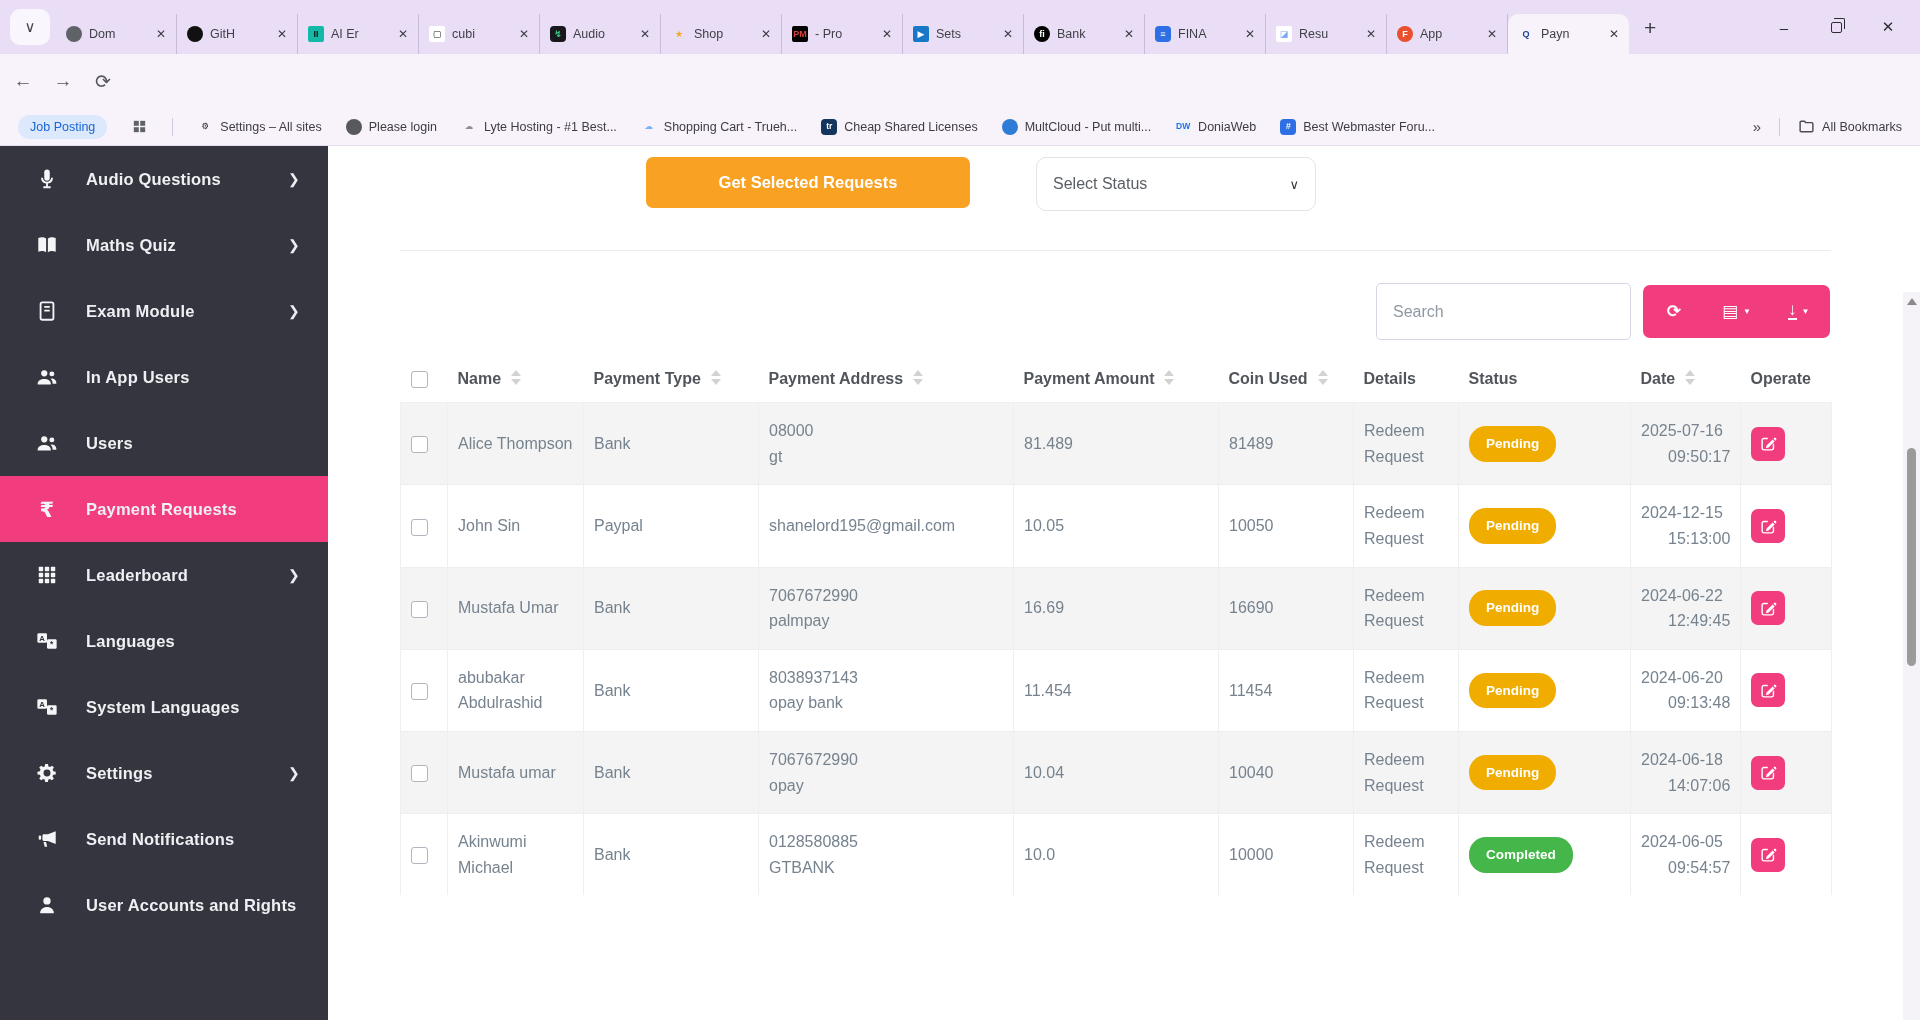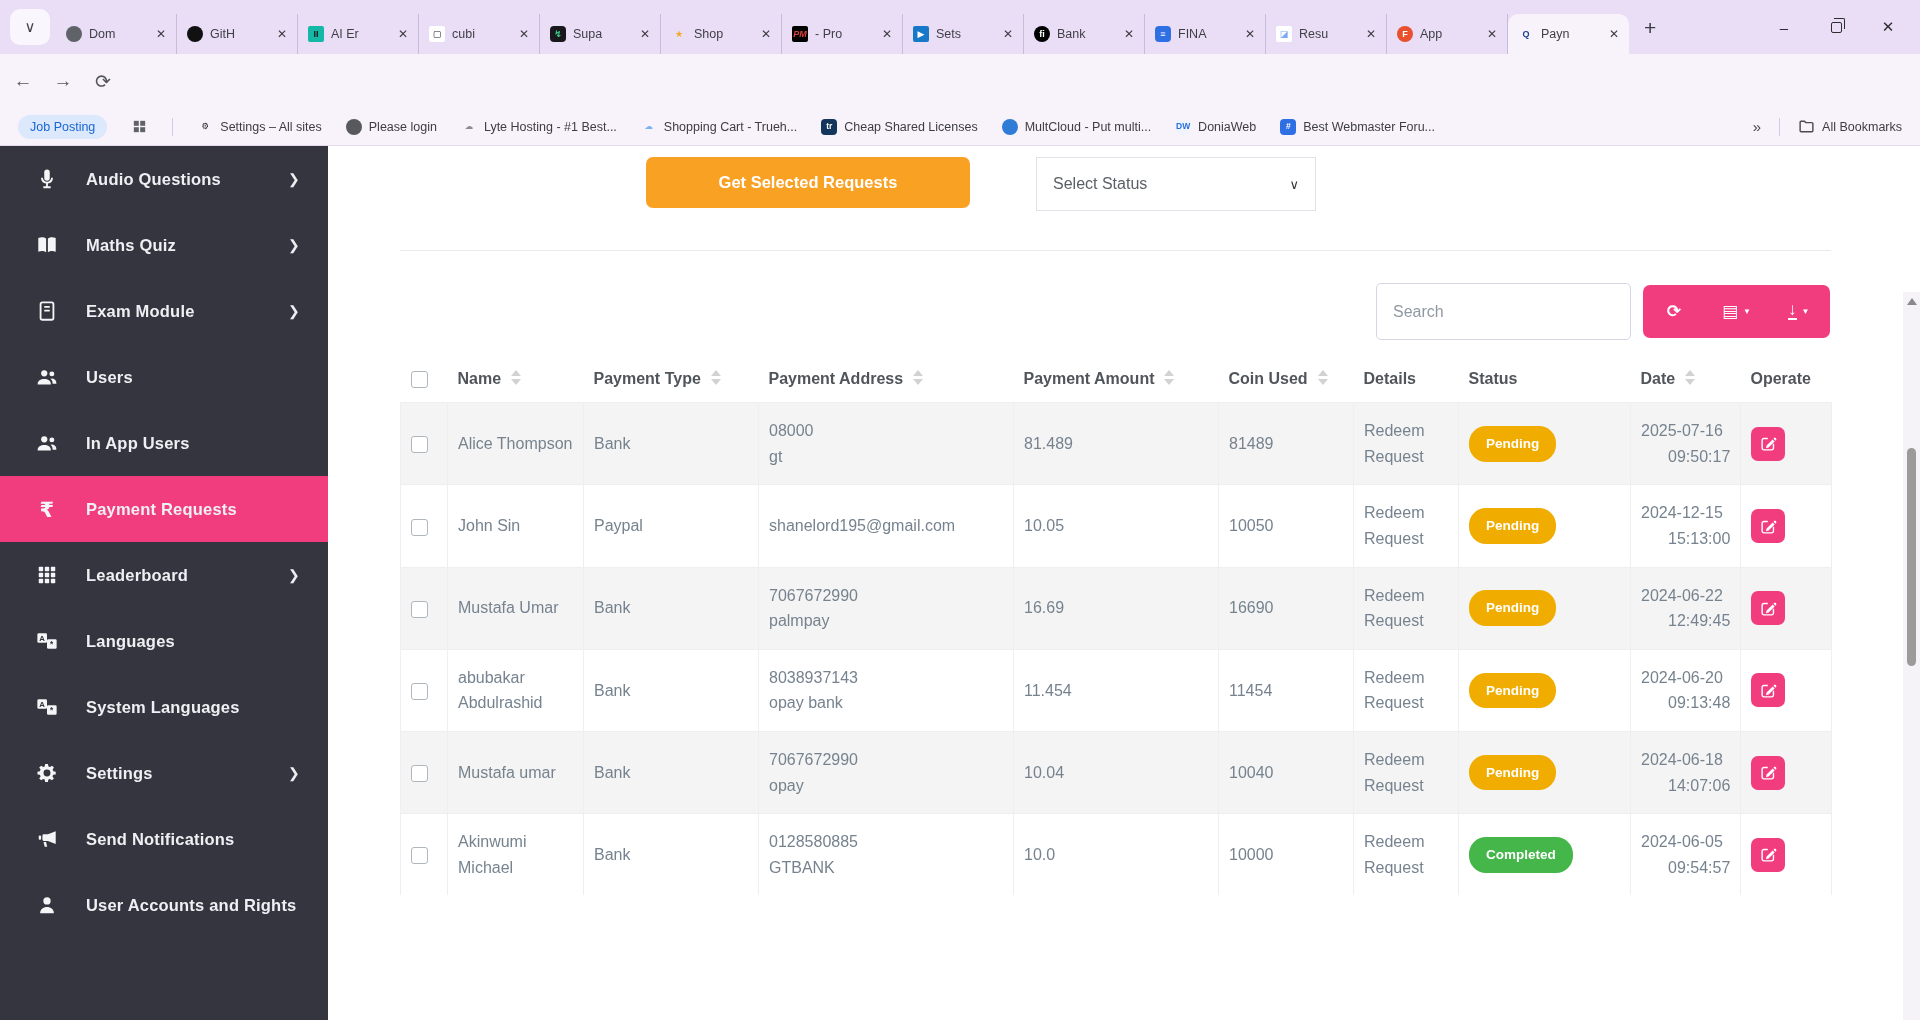"Supa" span.tab-title { text: Supa -> Audio }
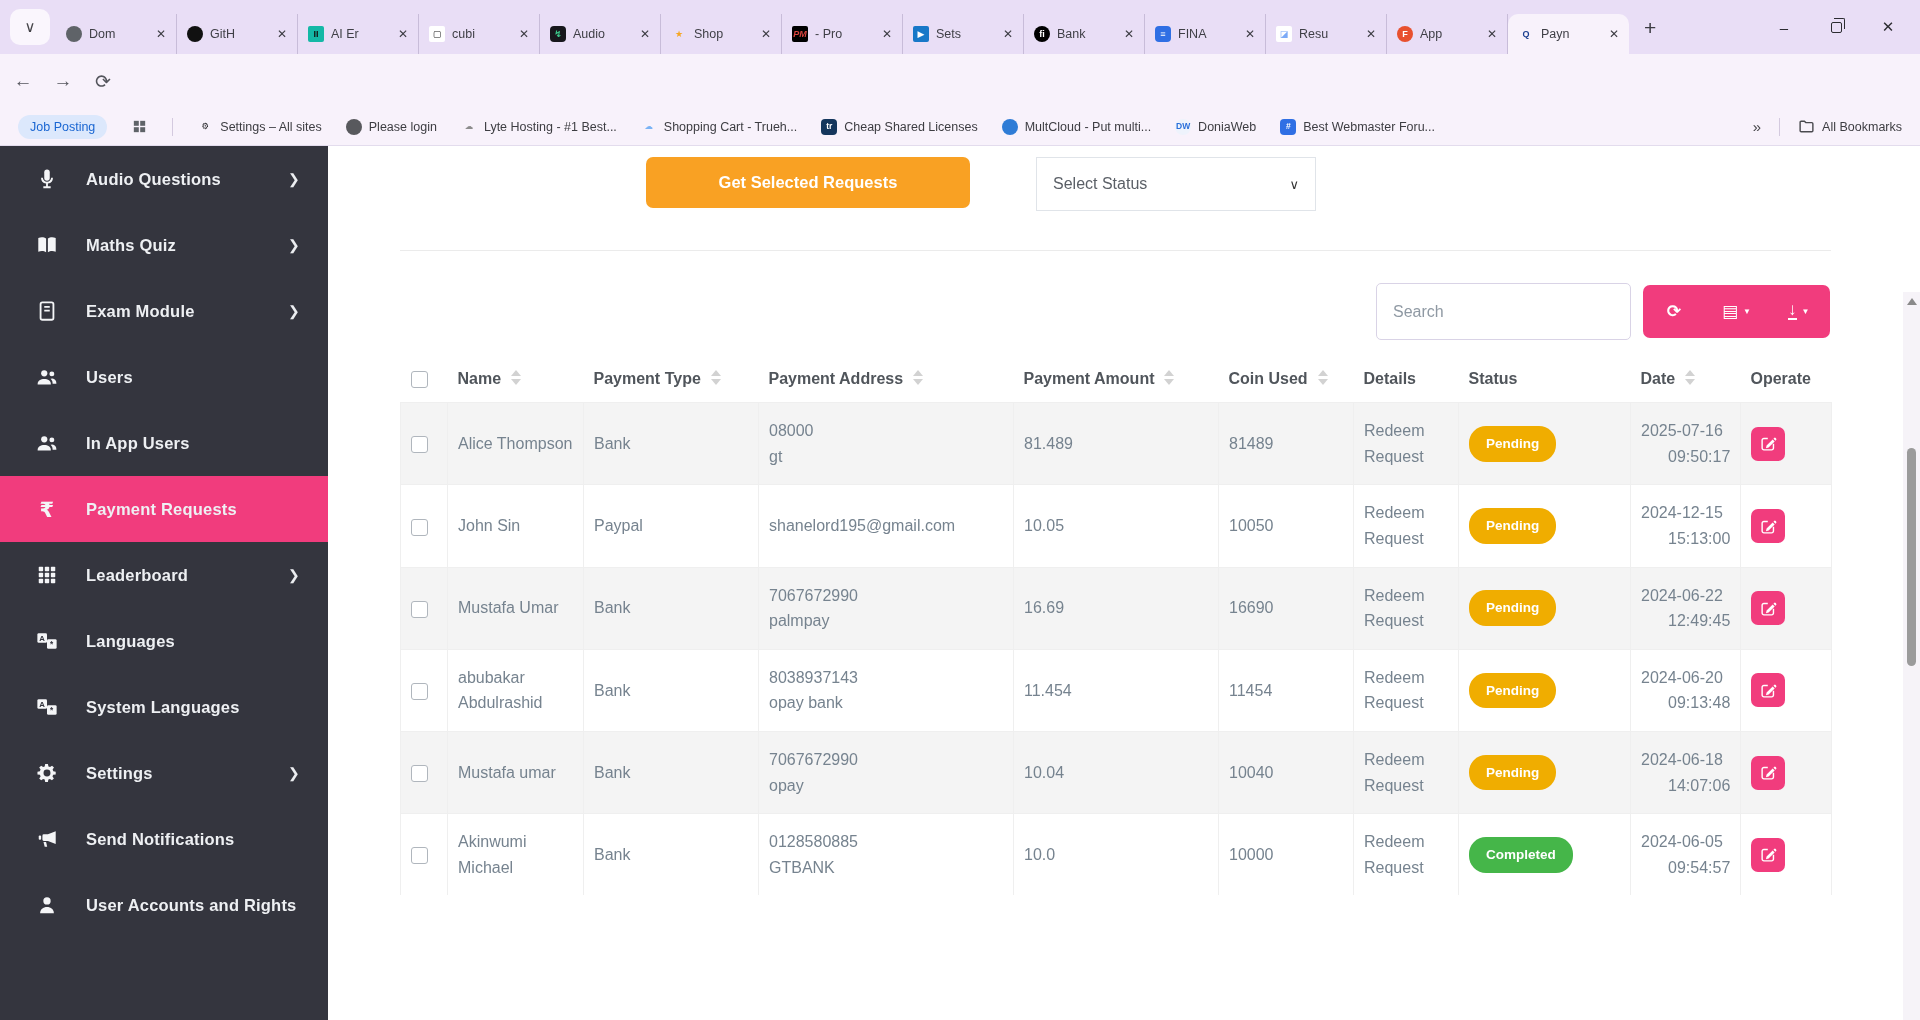"PM" span.favicon { font-style: italic -> none }
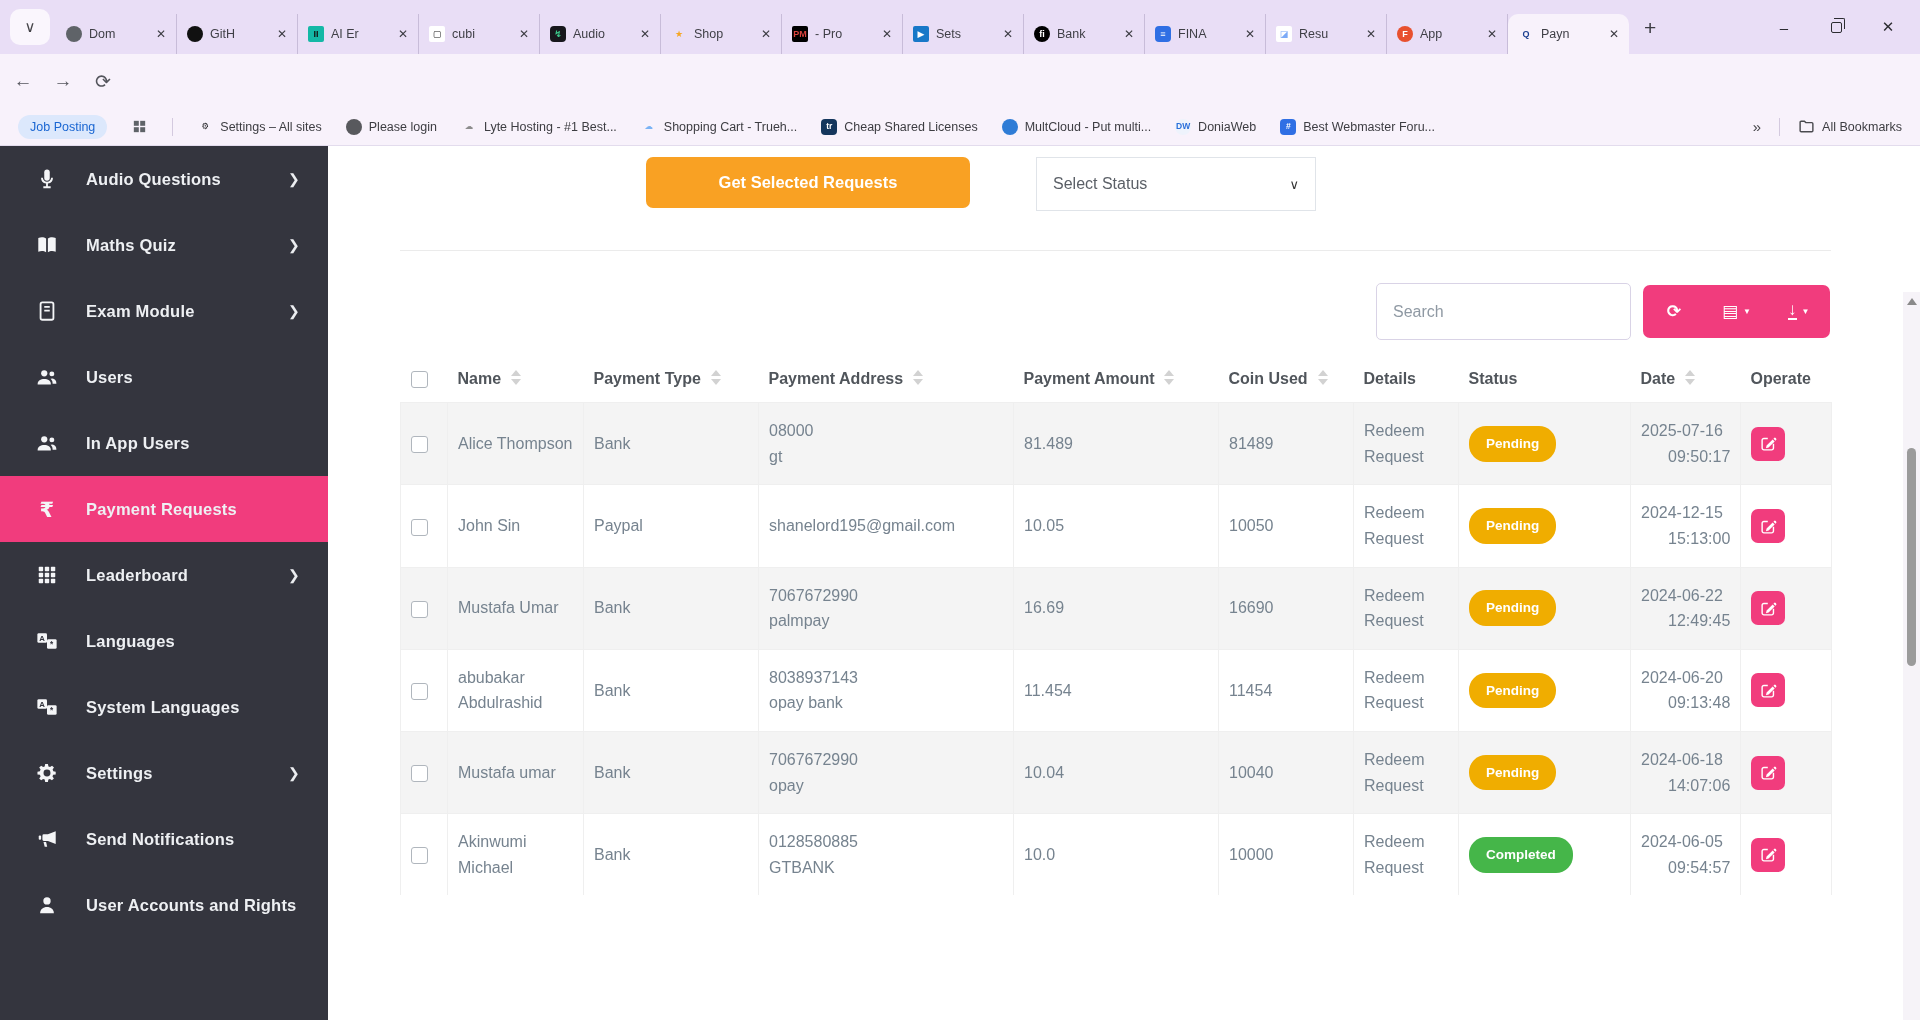"Select Status" .select { border-radius: 0 -> 10px }
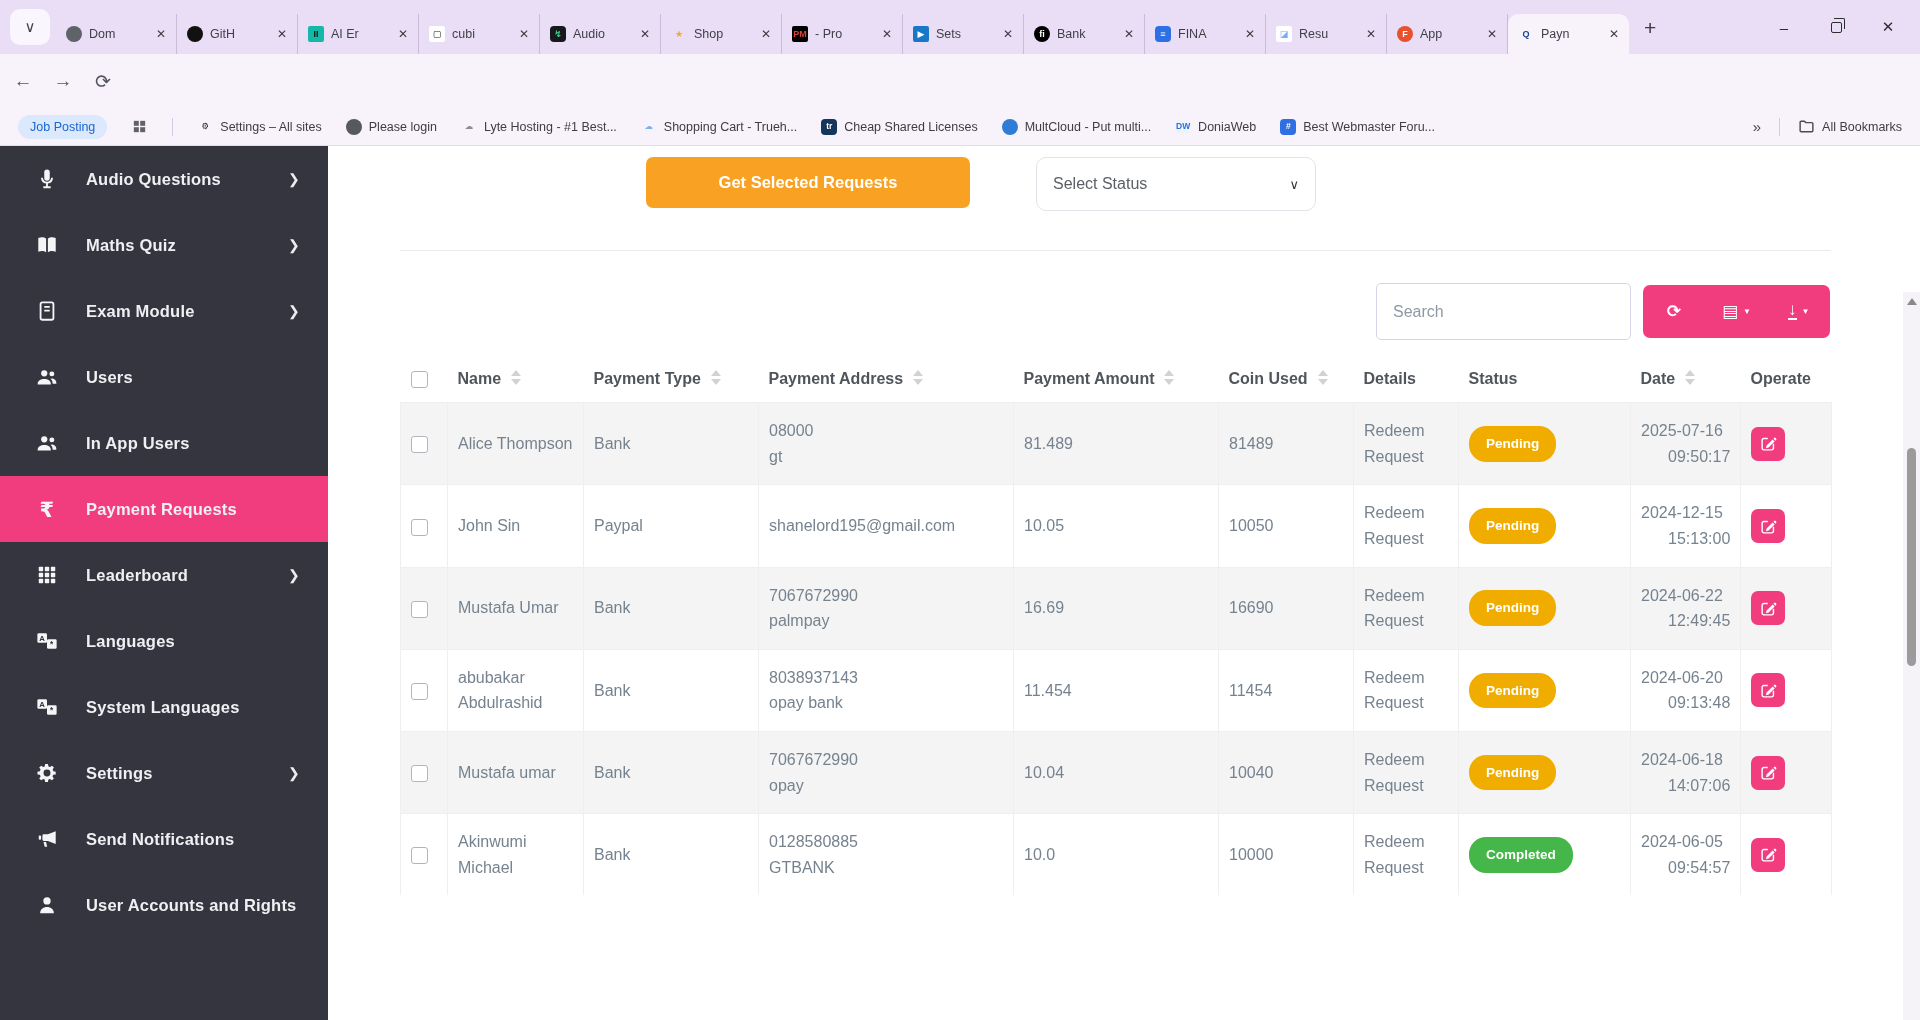"Users" div.side-item { order: before "In App Users" -> after "In App Users" }
